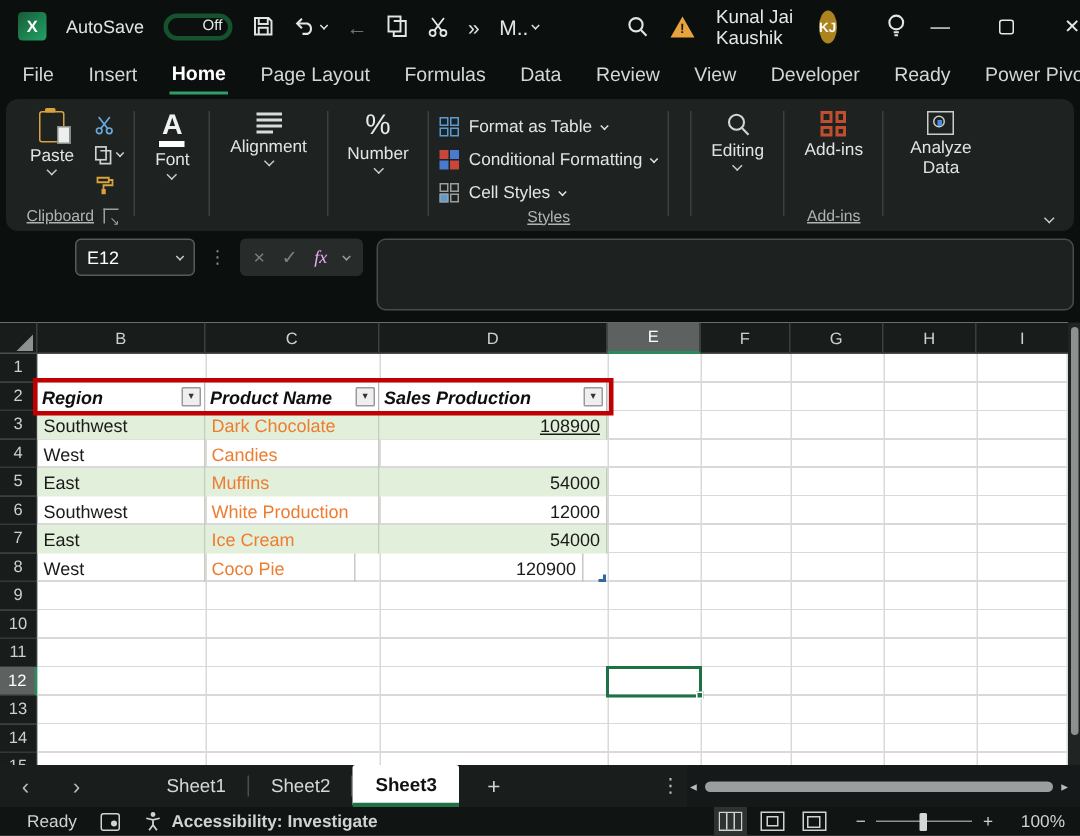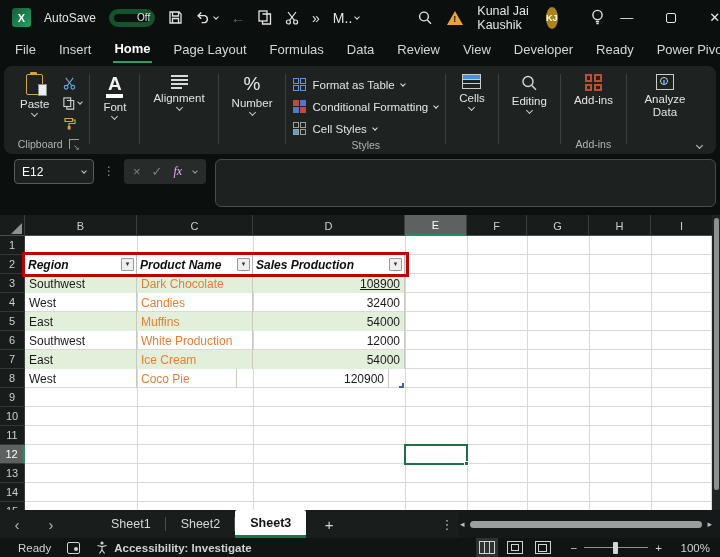"Off" .toggle { border: 5px solid #14532d -> 3px solid #14532d }
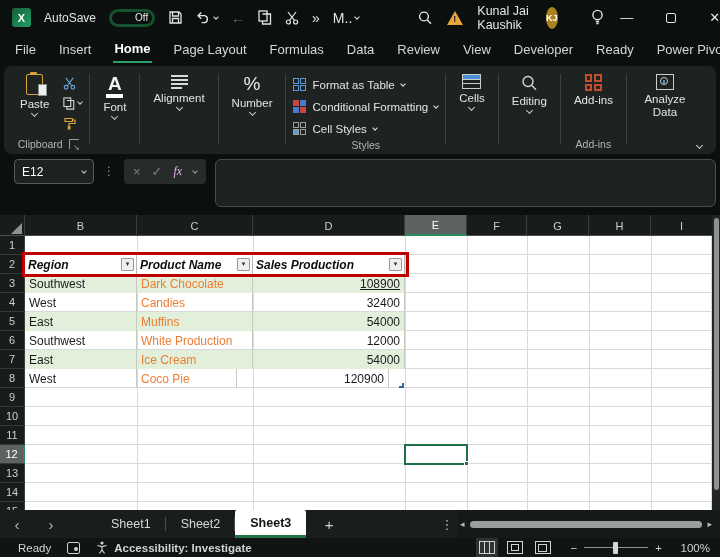"Cells" div.rgroup-content { html: <div> <div> <span> <i></i> <i></i> <i></i> </span> <span>Cells</span> <i></i> </div> </div> -> none }
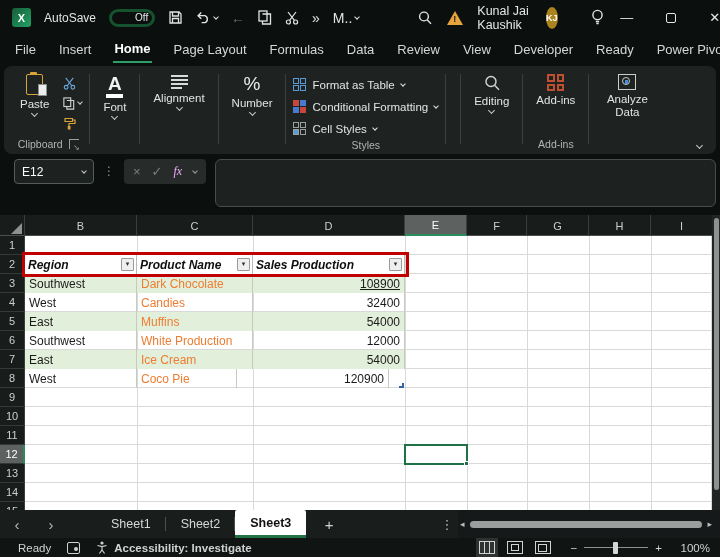"Clipboard" .rgroup-label { text-decoration: none -> underline }
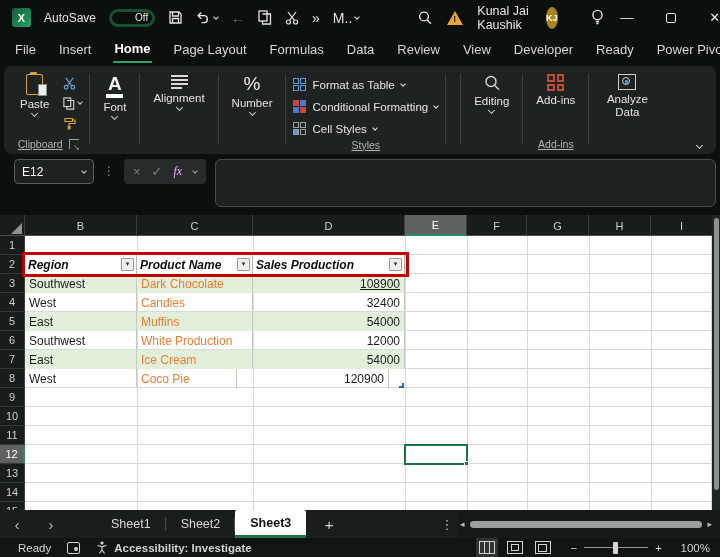"E12" .name-box { margin-left: none -> 36px }
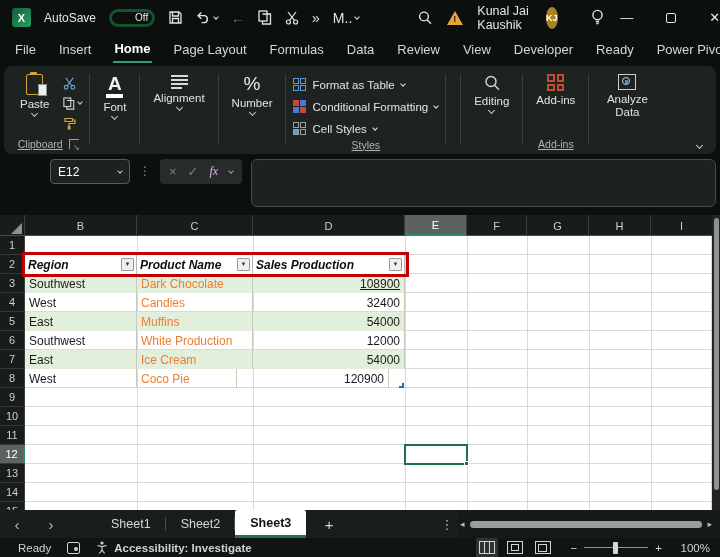"32400" div.t-cell { html: <div> <span>32400</span> </div> -> none }
